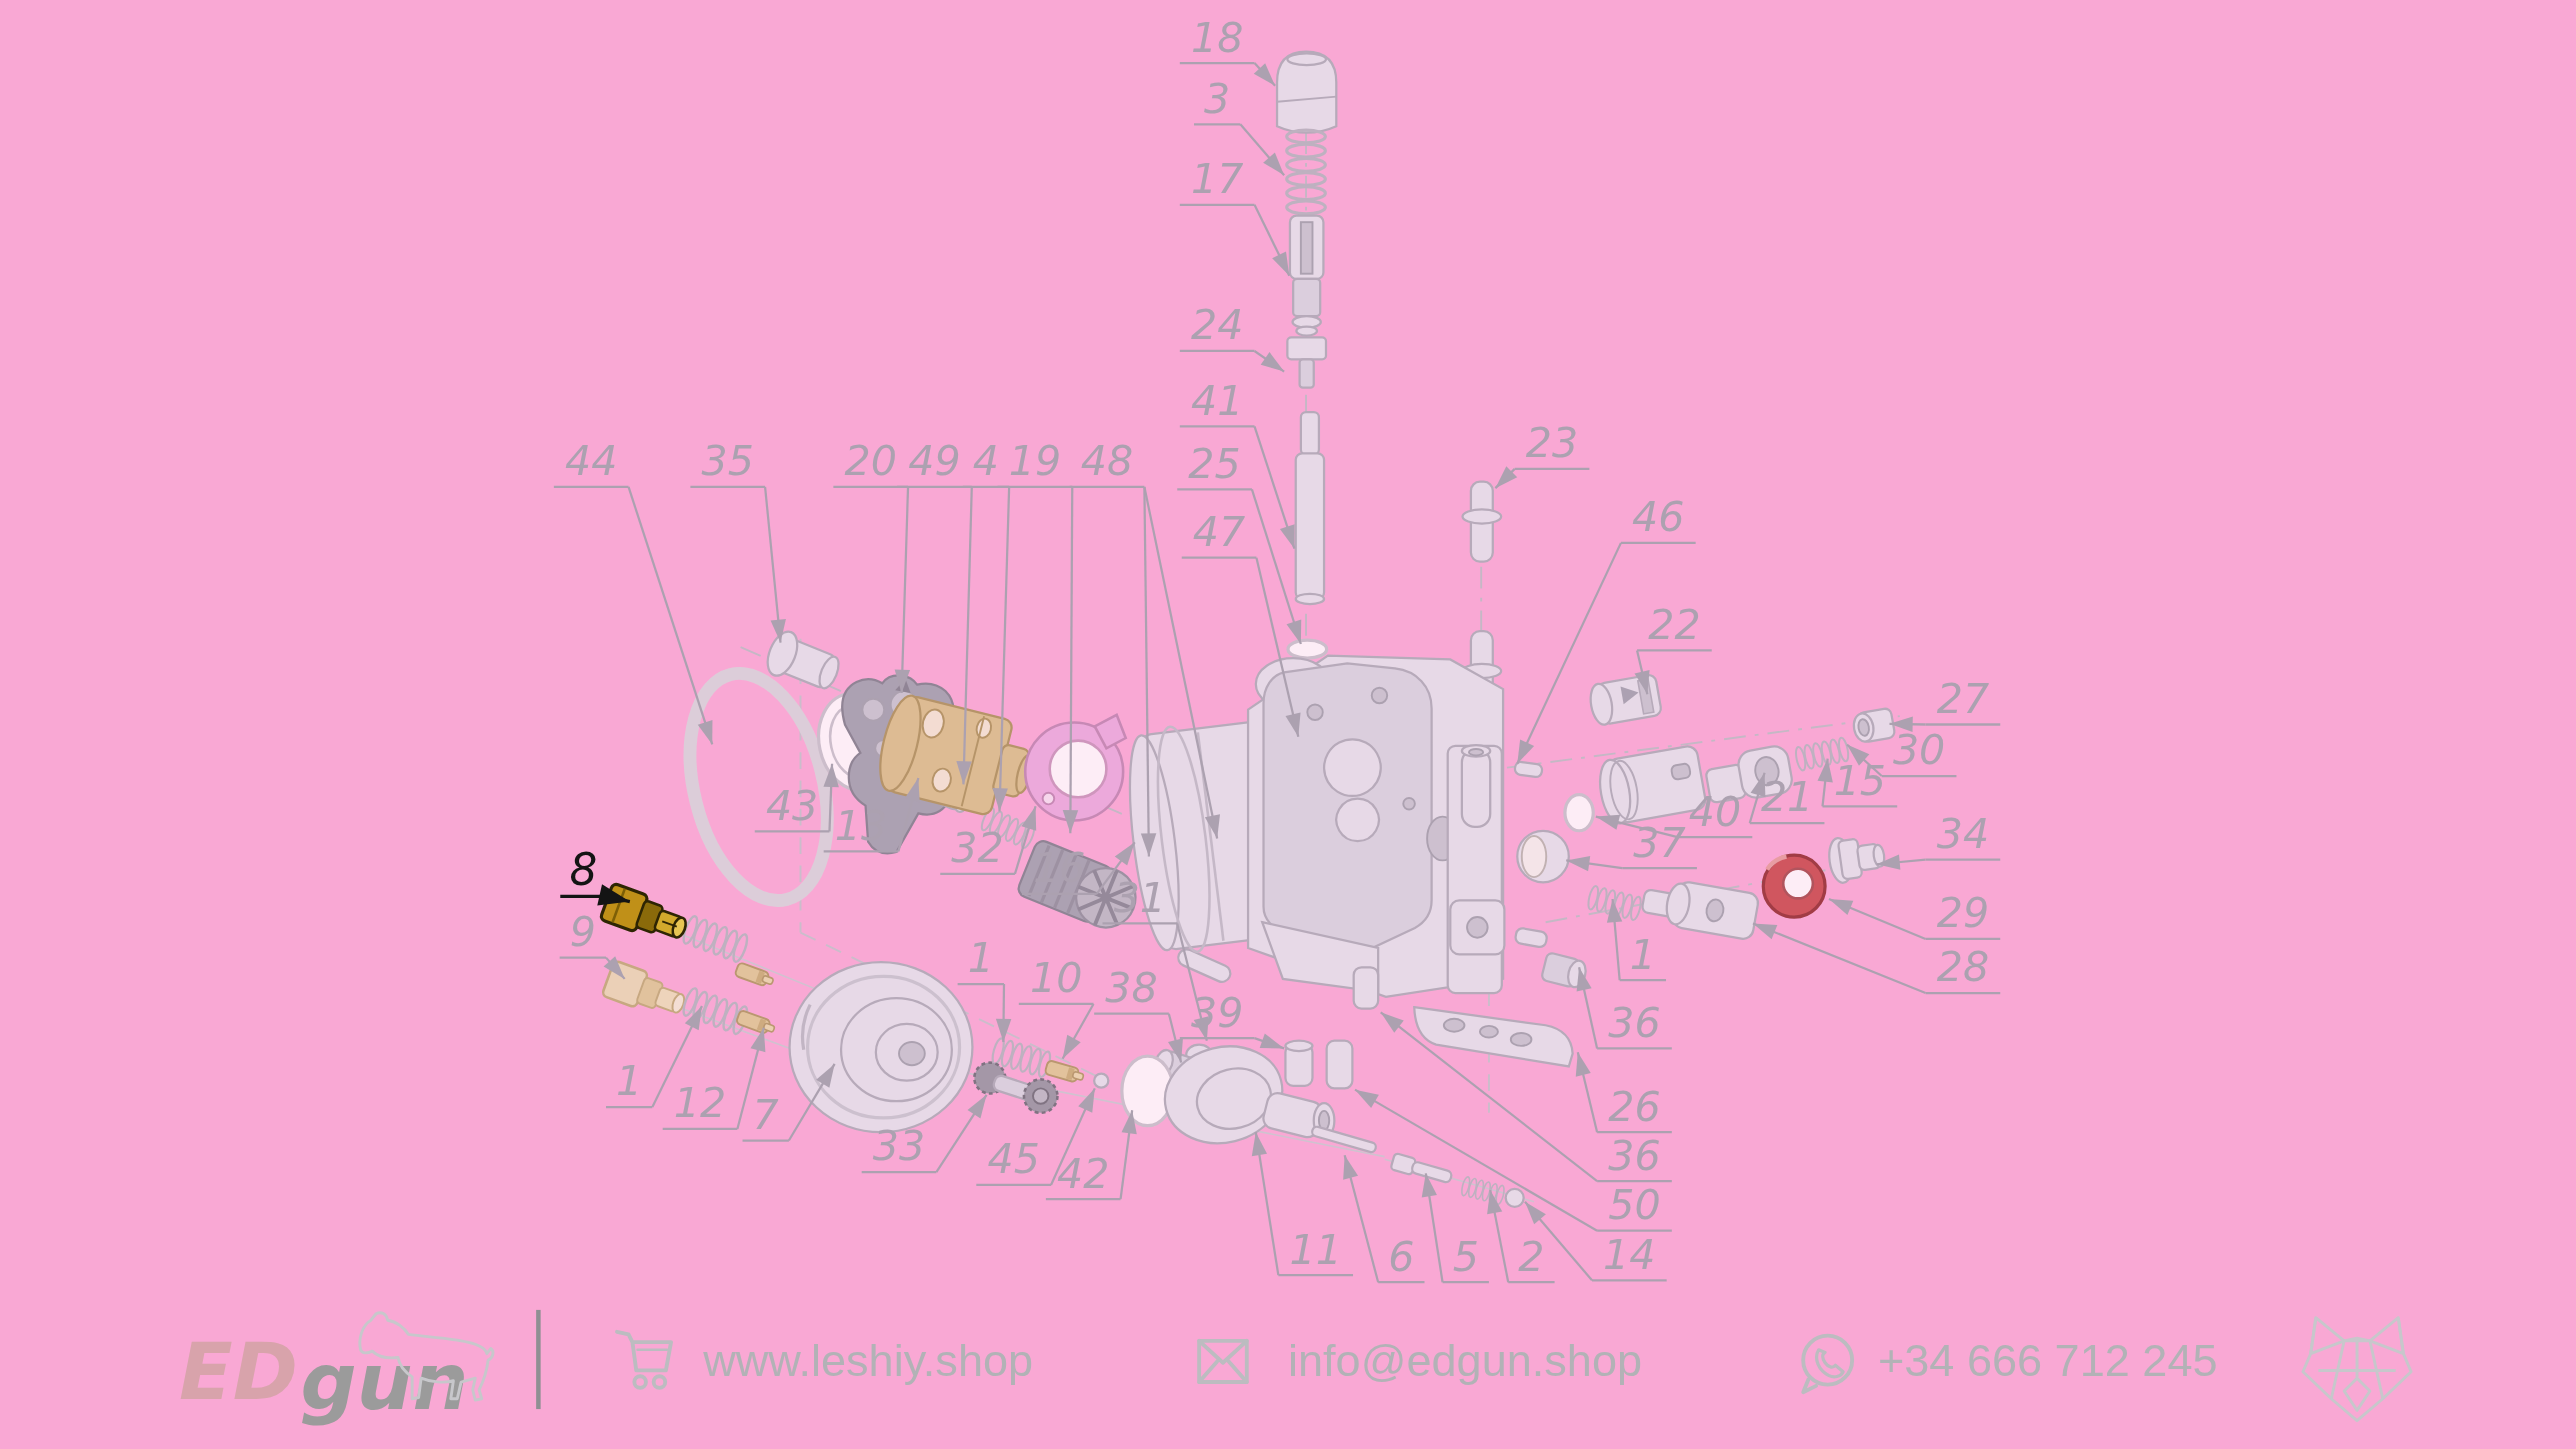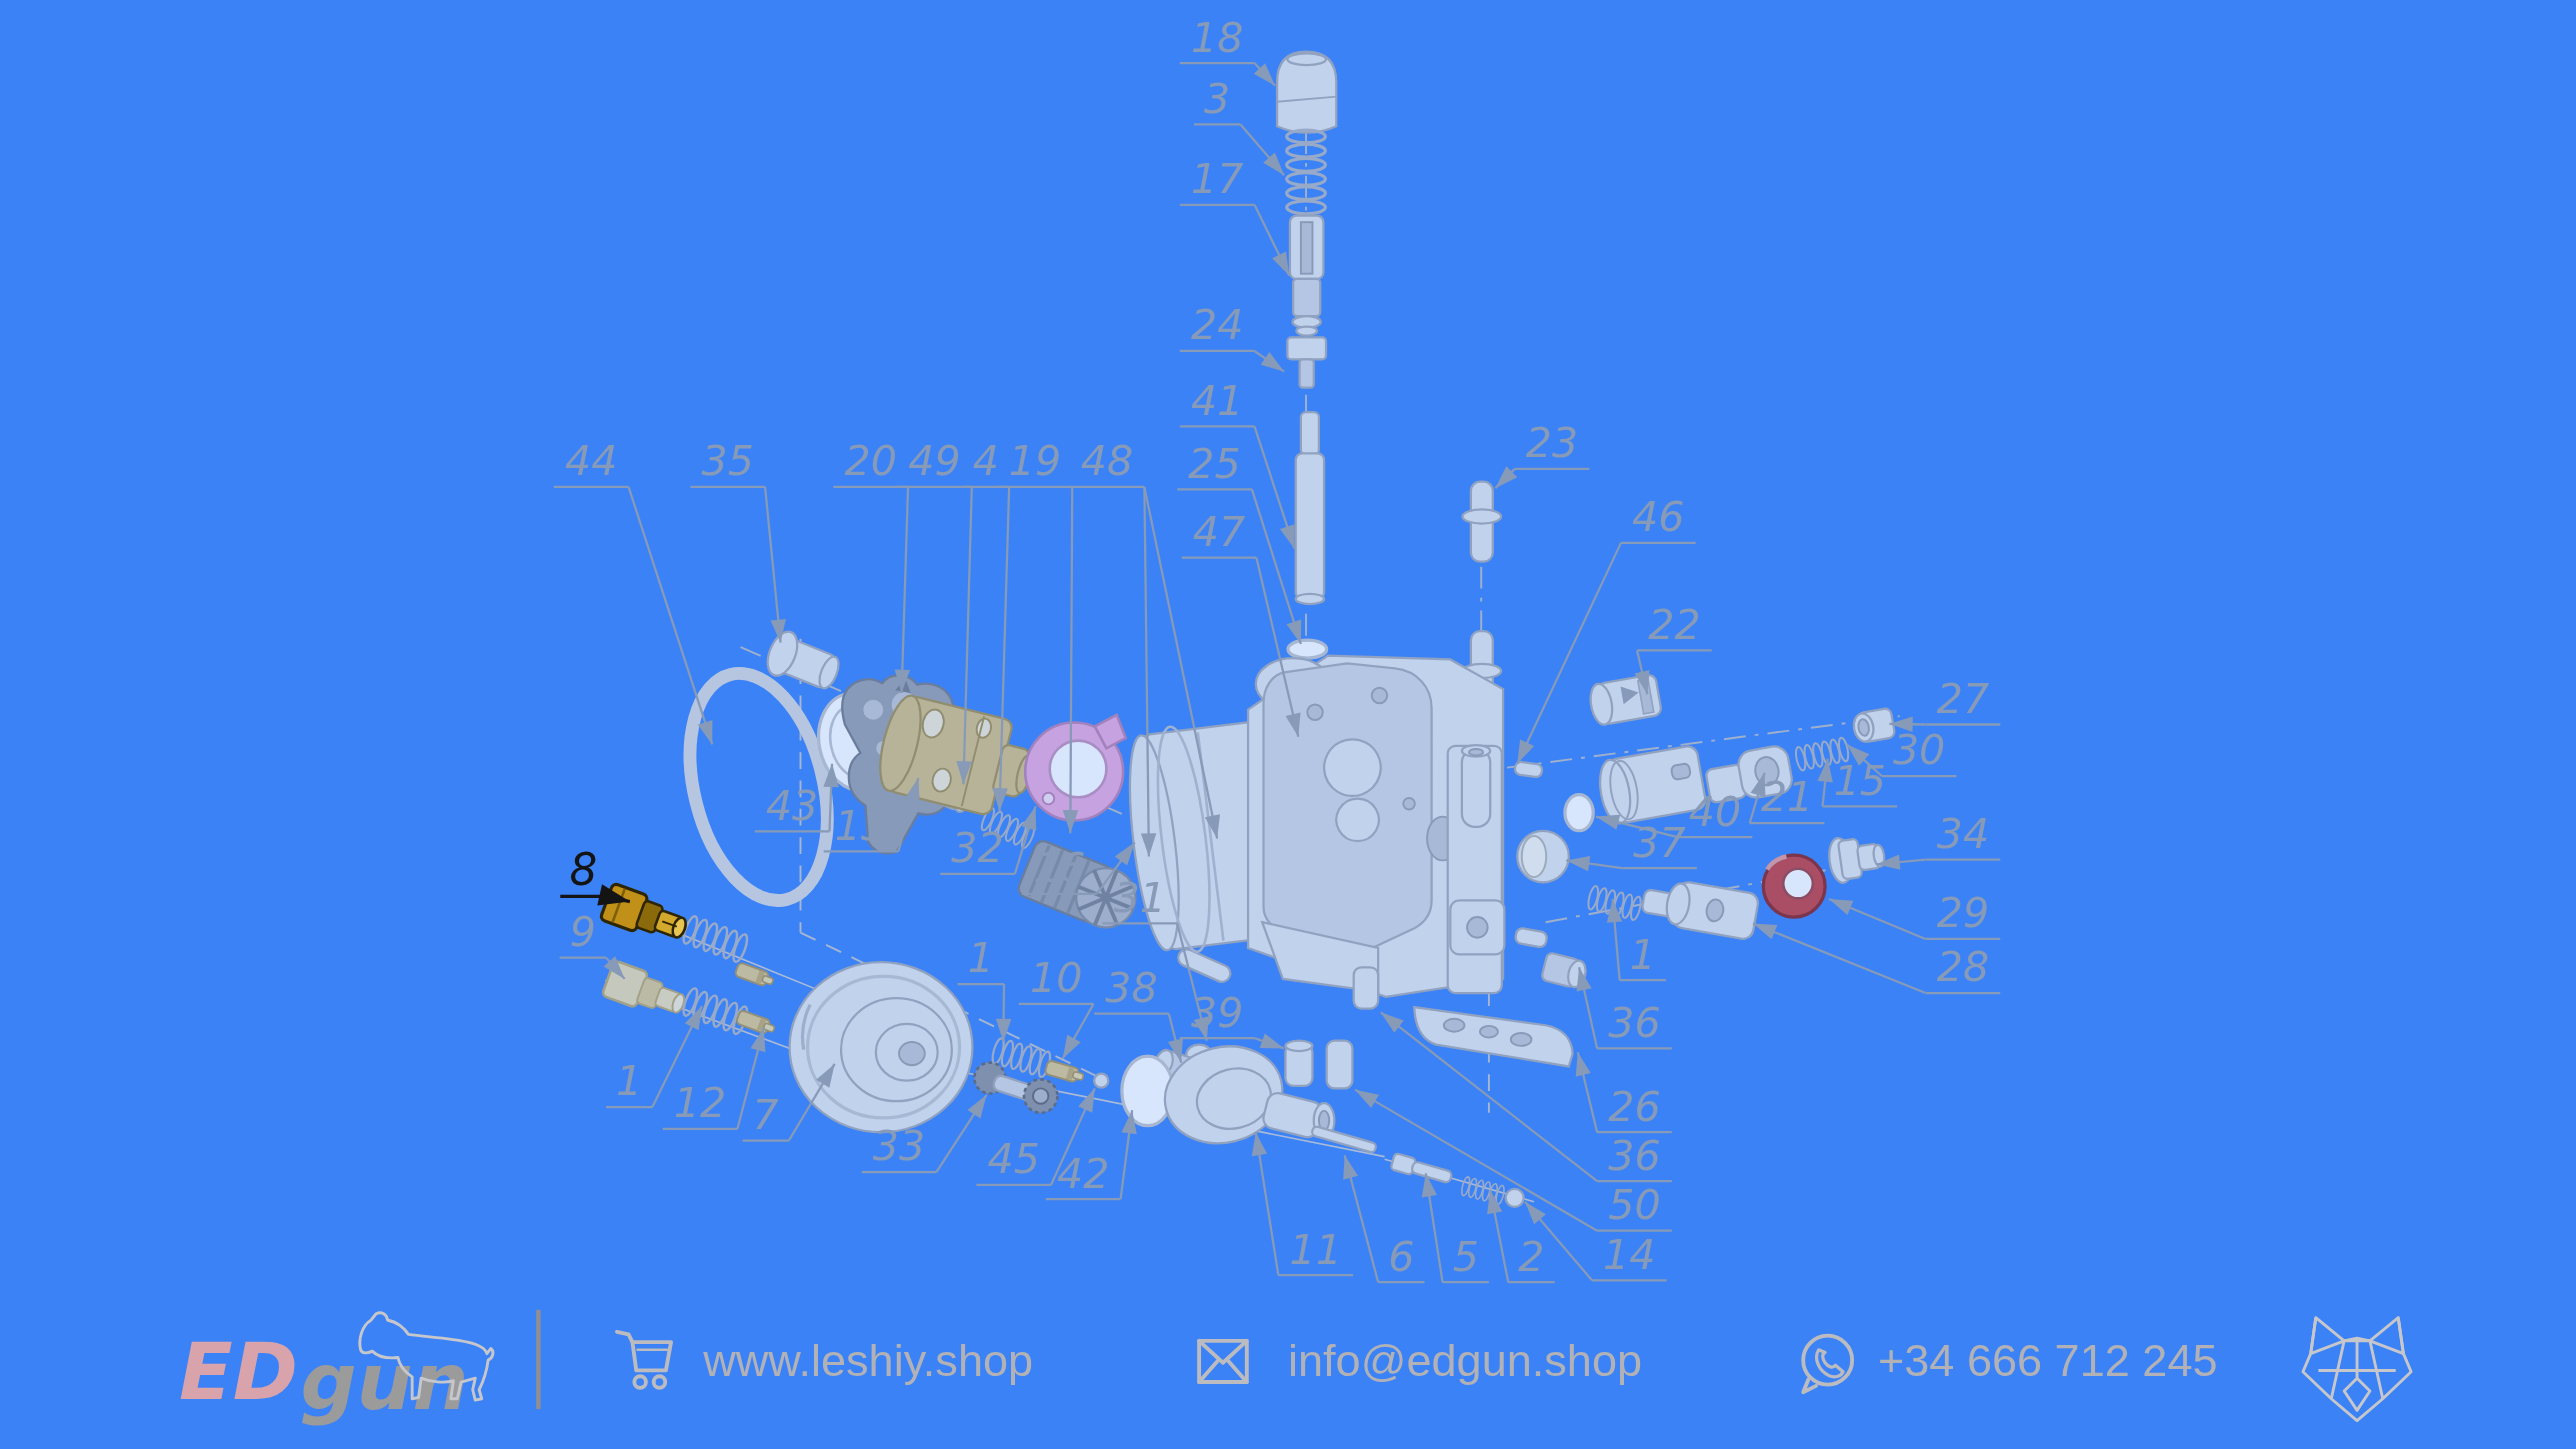"18" #stage { background: #3b82f6 -> #f9a8d4 }
